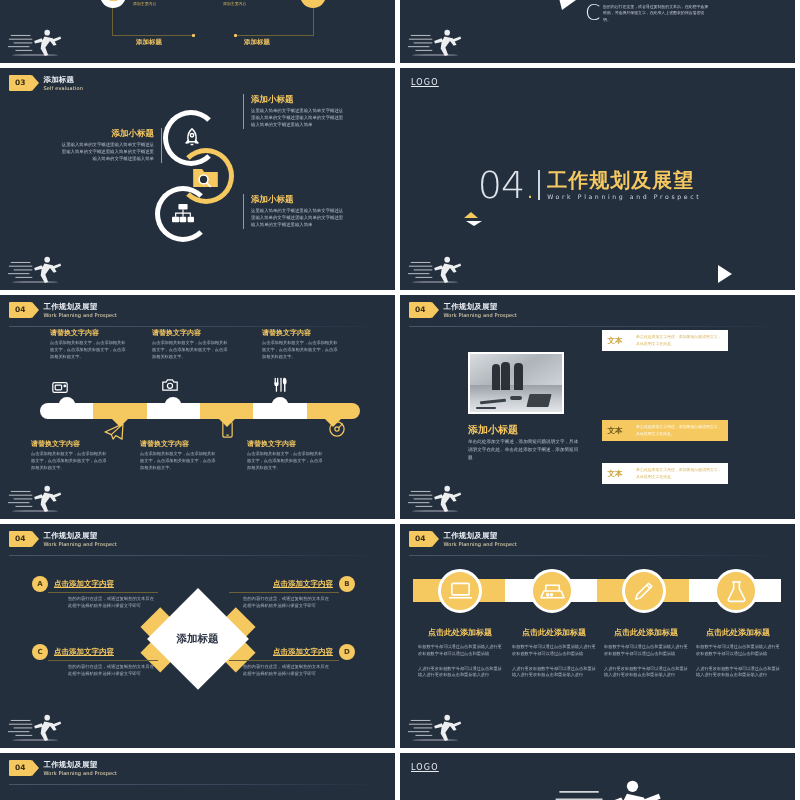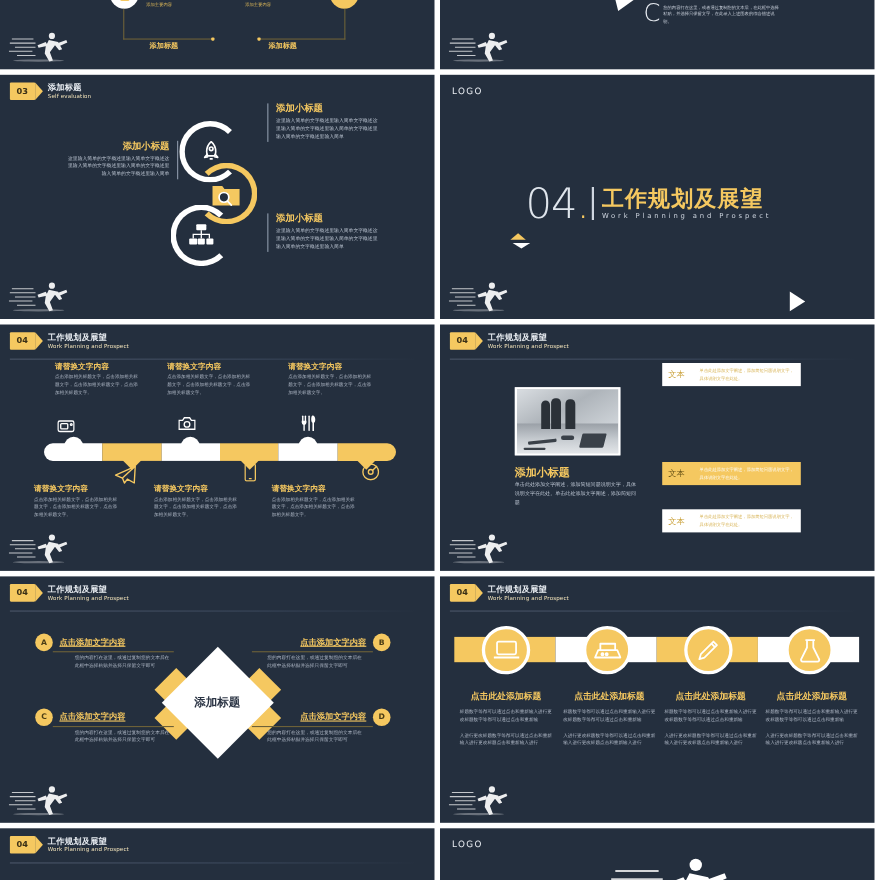"LOGO" .logo { text-decoration: none -> underline }
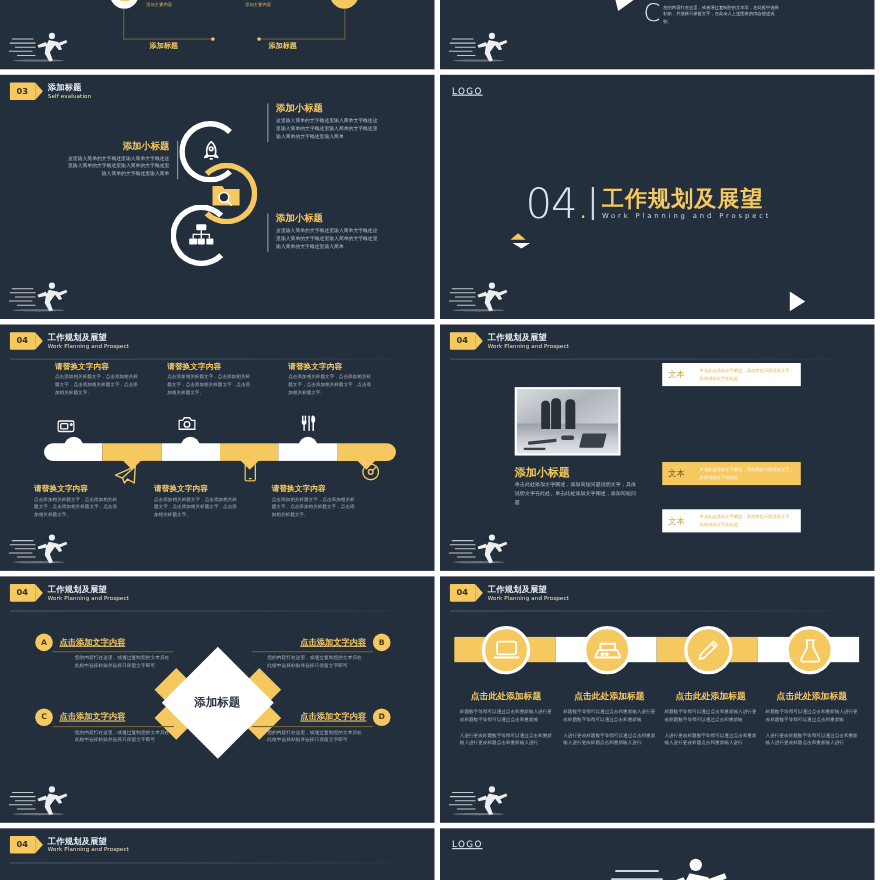"文本" .ban .bl { font-weight: normal -> bold }
